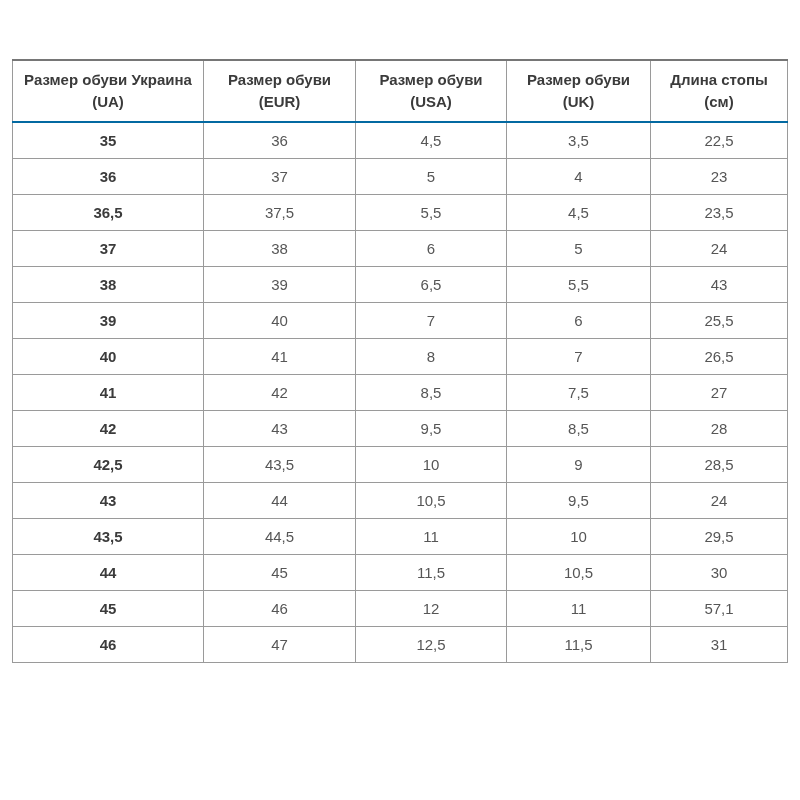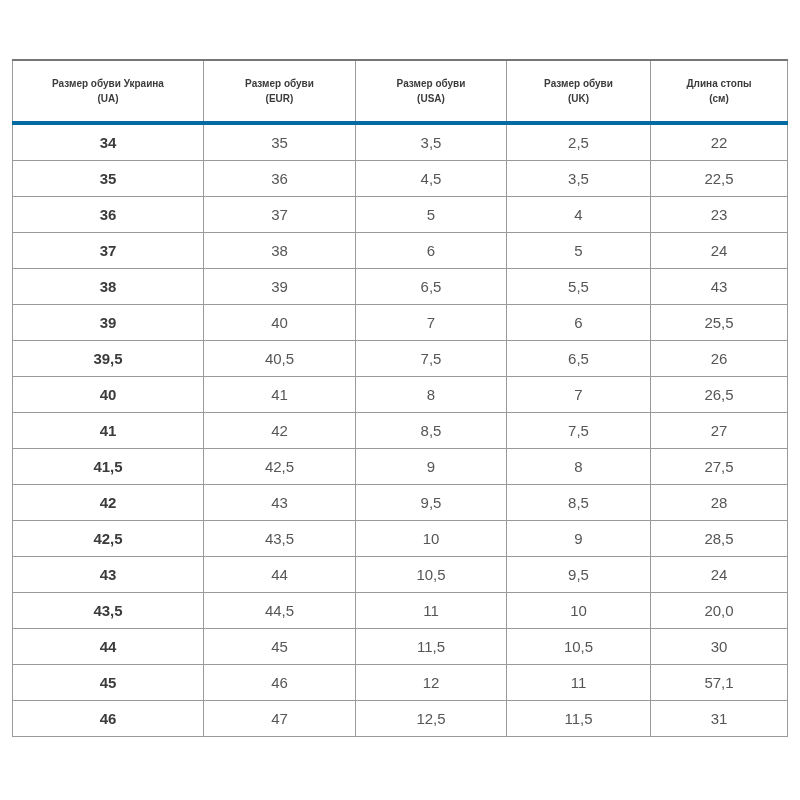"Размер обуви Украина" thead th { border-bottom: 4px solid #0369a1 -> 2px solid #0369a1; font-size: 10px -> 15px }
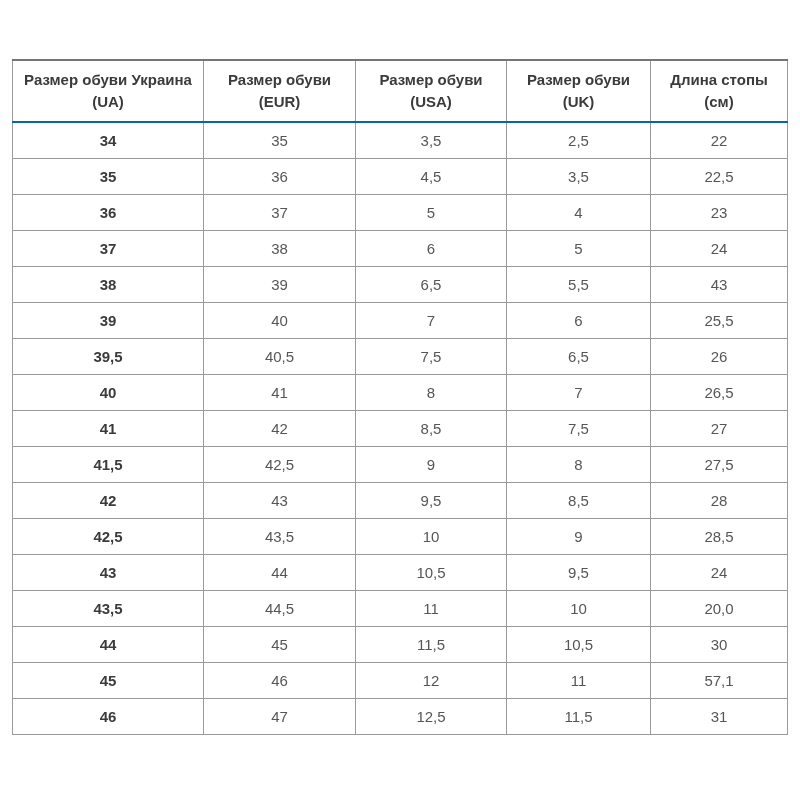"34" tr { html: <tr> <td>34</td> <td>35</td> <td>3,5</td> <td>2,5</td> <td>22</td> </tr> -> none }
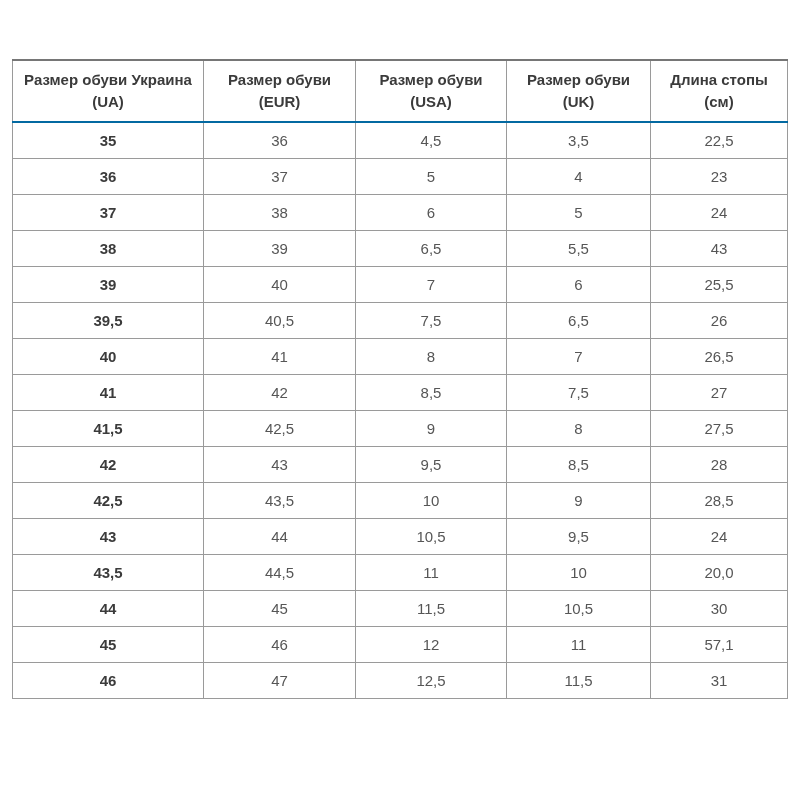"36,5" tr { html: none -> <tr> <td>36,5</td> <td>37,5</td> <td>5,5</td> <td>4,5</td> <td>23,5</td> </tr> }
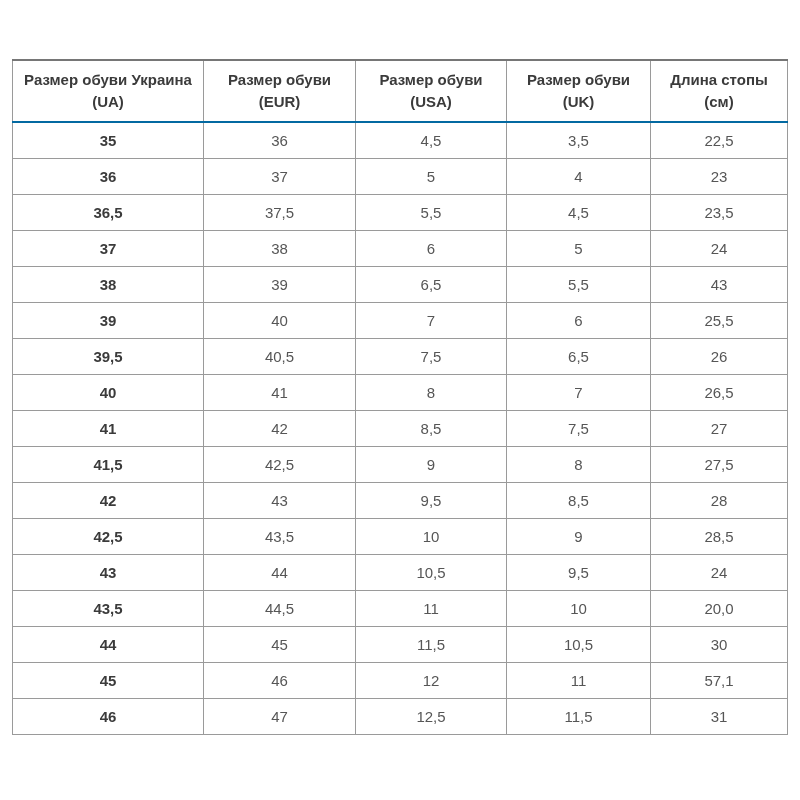"39,5" tr { html: <tr> <td>39,5</td> <td>40,5</td> <td>7,5</td> <td>6,5</td> <td>26</td> </tr> -> none }
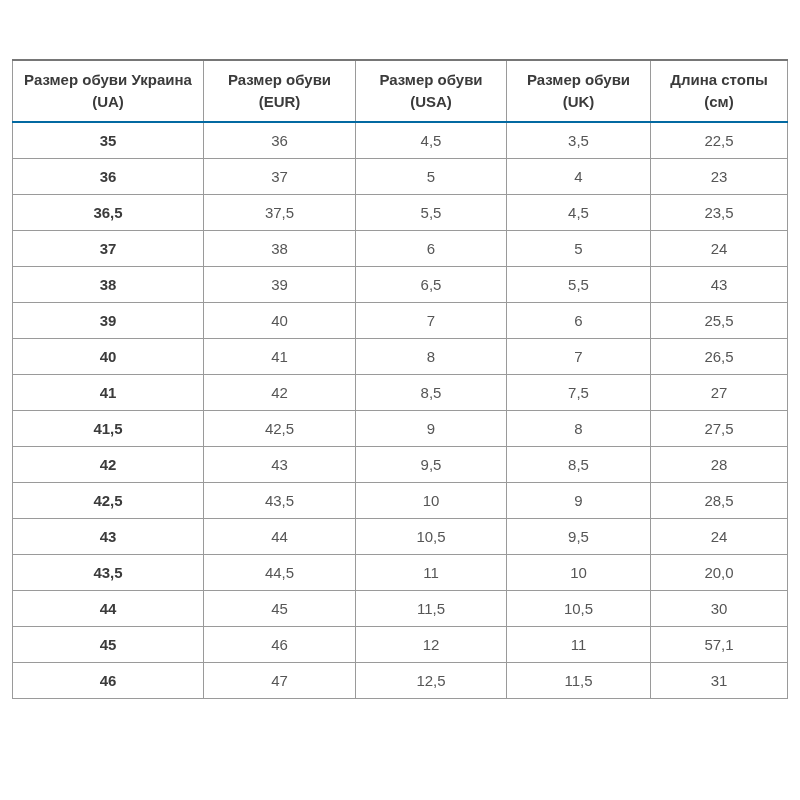"41,5" tr { html: <tr> <td>41,5</td> <td>42,5</td> <td>9</td> <td>8</td> <td>27,5</td> </tr> -> none }
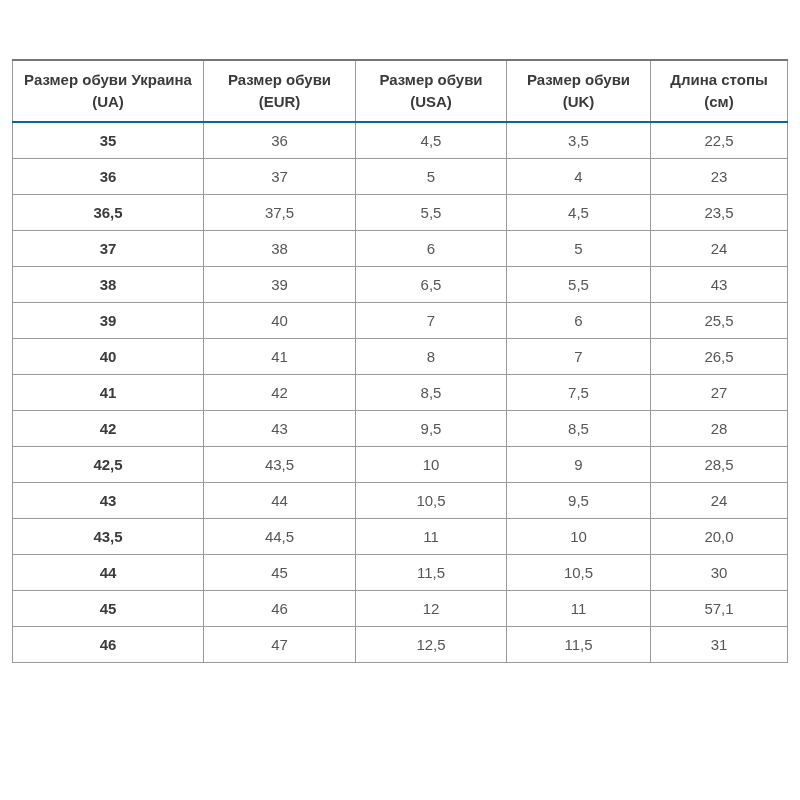"20,0" td { text: 20,0 -> 29,5 }
